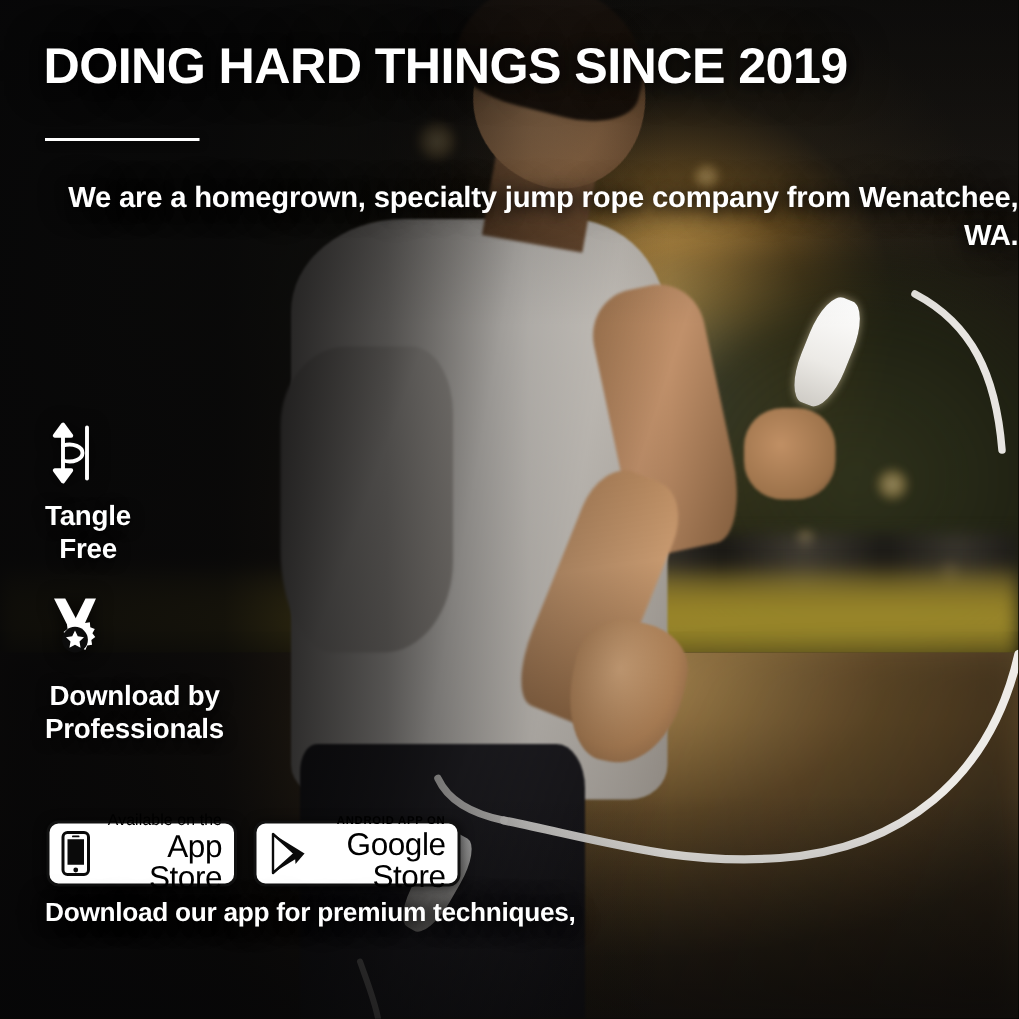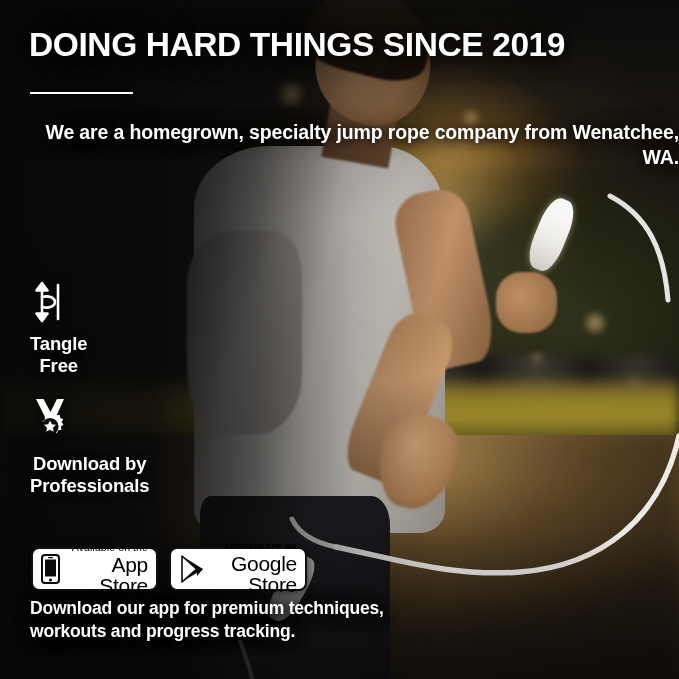"workouts and progress tracking." p { html: <p>workouts and progress tracking.</p> -> none }
